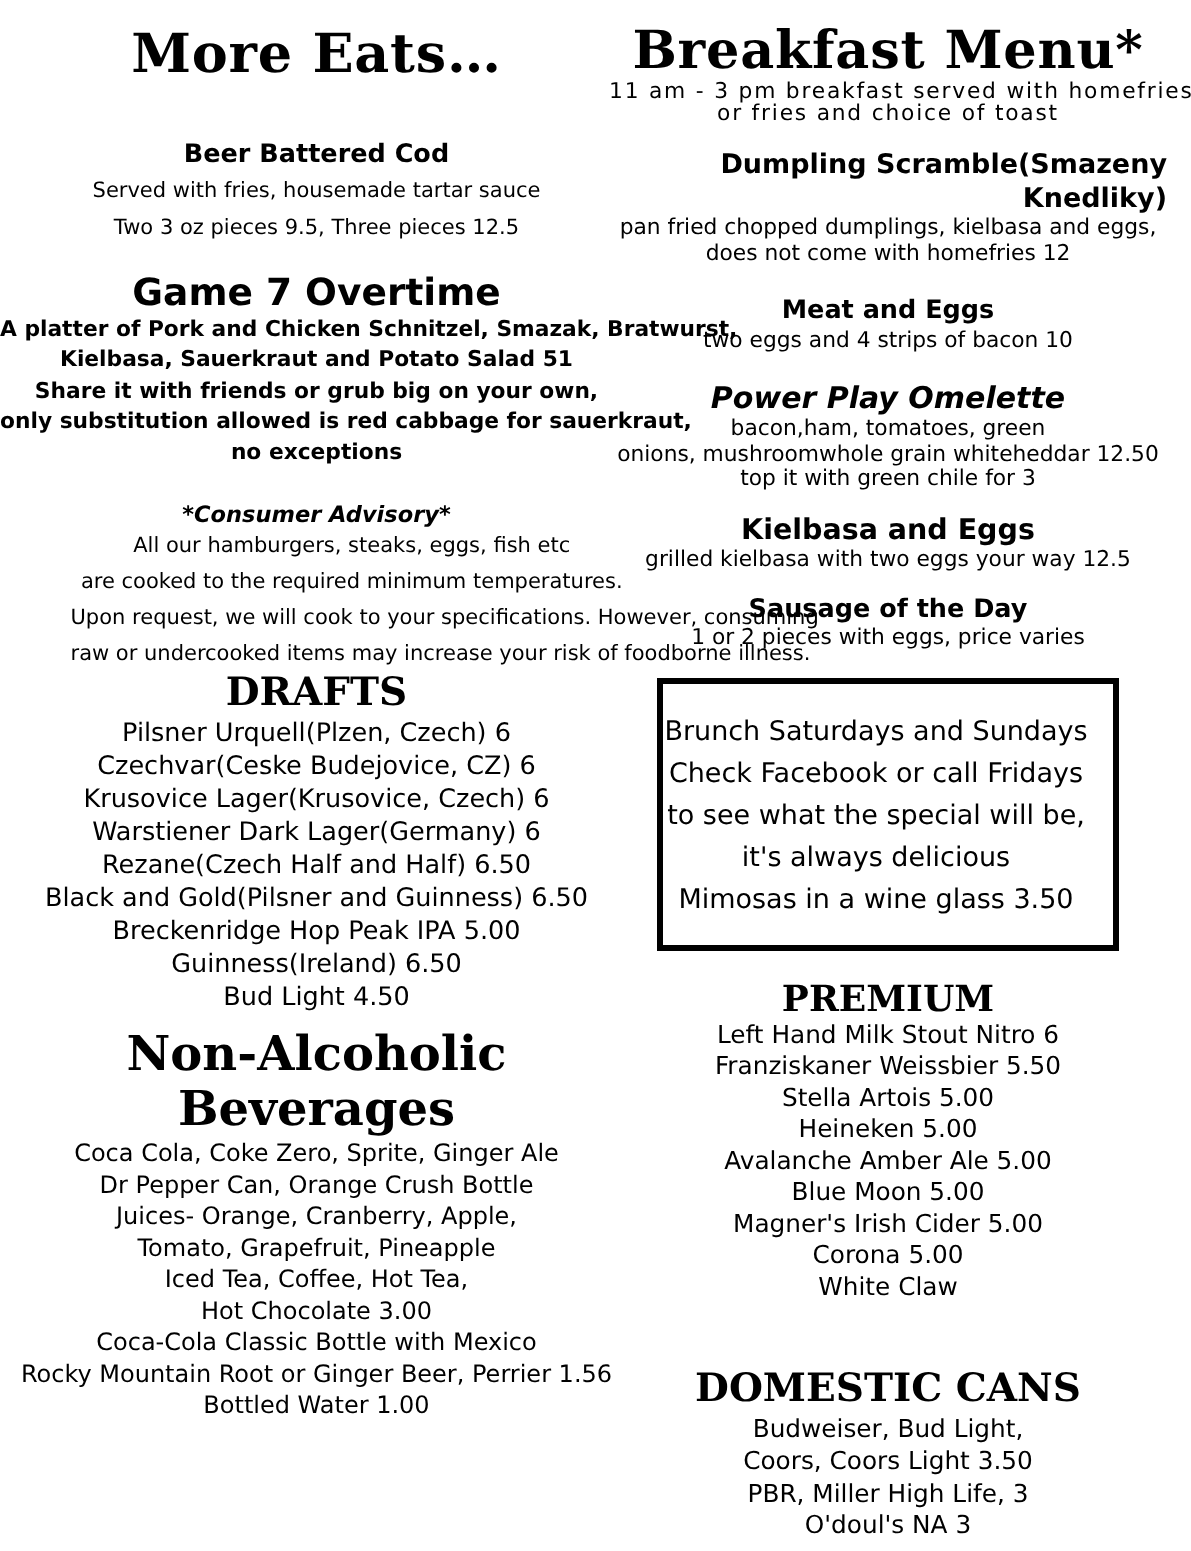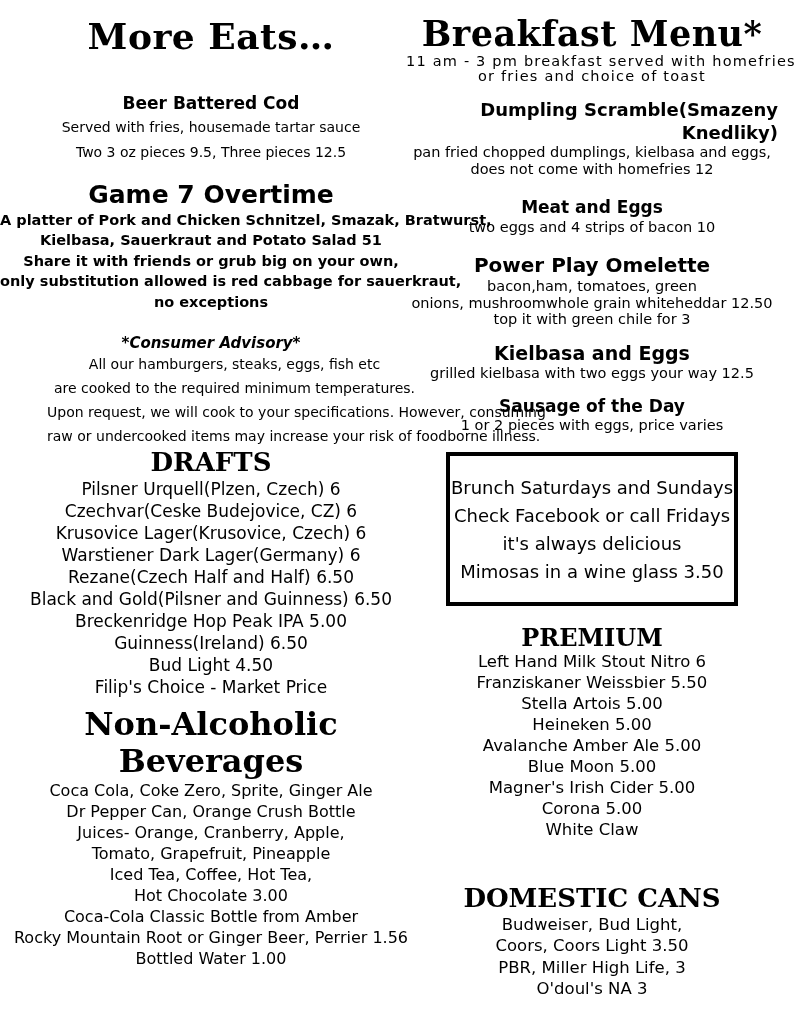"Power Play Omelette" .power-head { font-style: none -> italic }
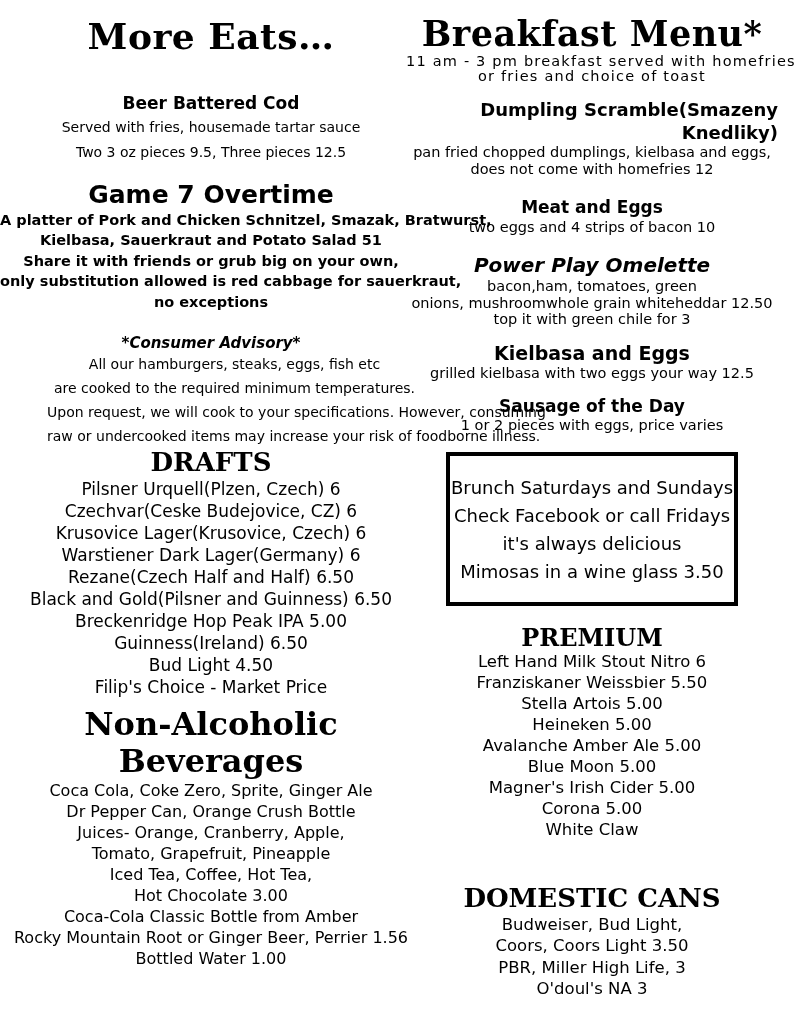"Brunch Saturdays and Sundays" .brunch-box { padding: 18px 0 16px 0 -> 18px 16px 16px 0 }
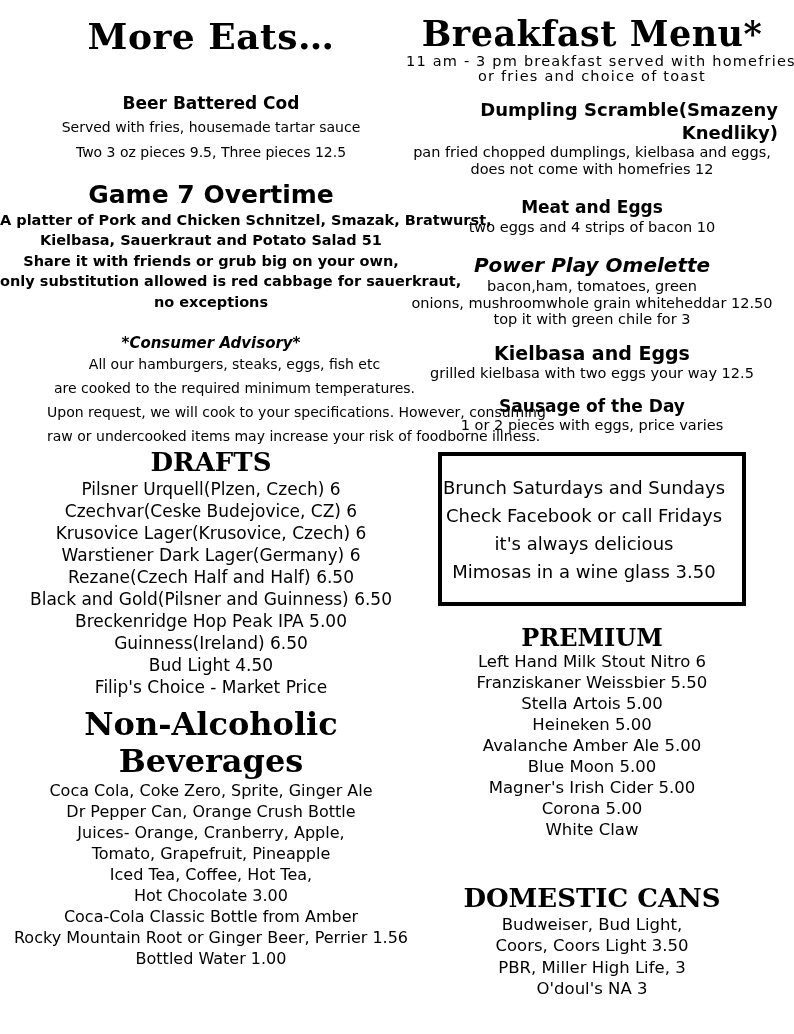"to see what the special" div.line { html: none -> <div>to see what the special will be,</div> }
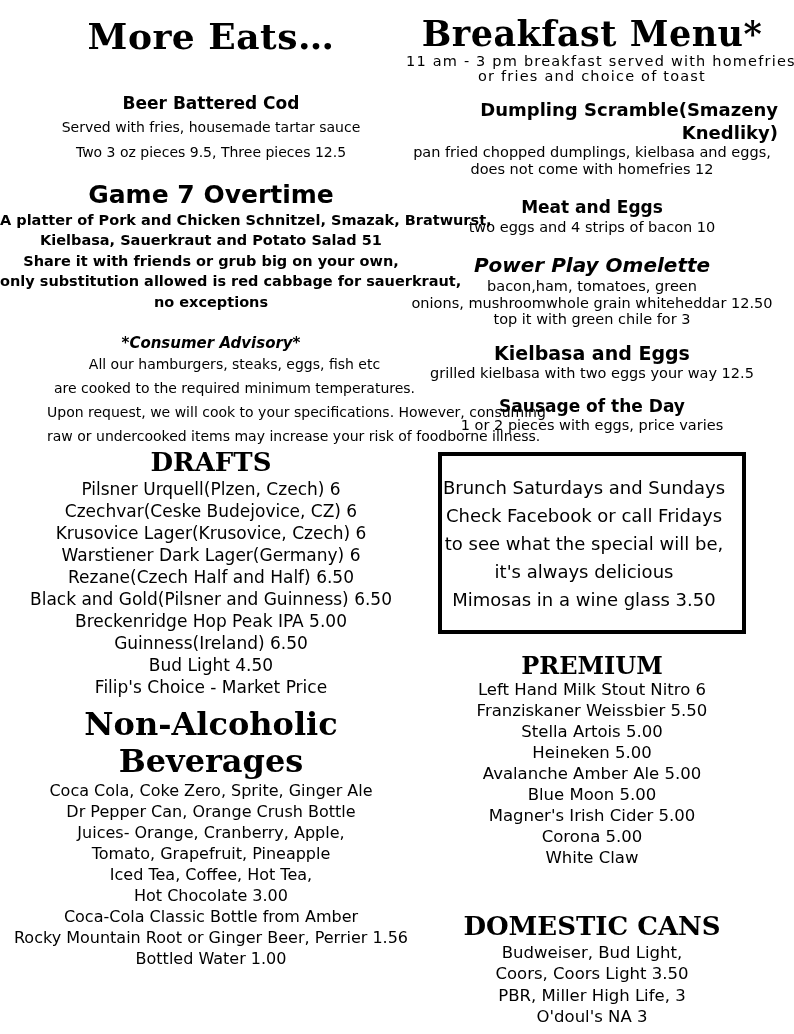"Filip's Choice - Market Price" div.line { html: <div>Filip's Choice - Market Price</div> -> none }
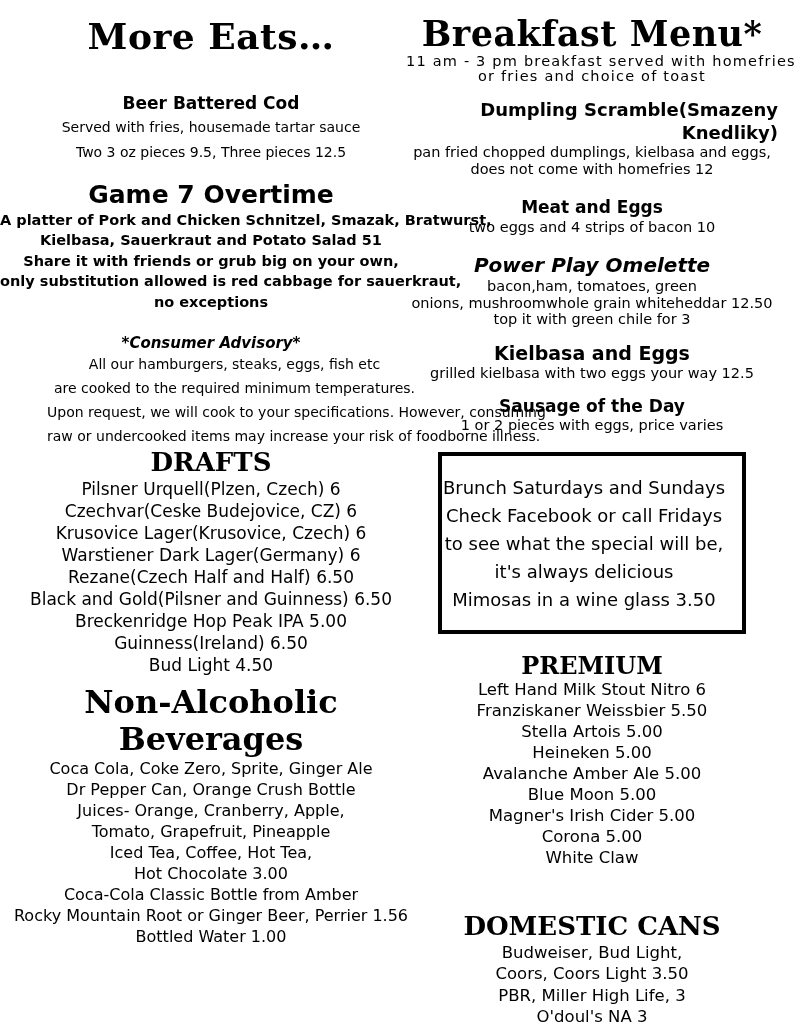"Coca-Cola Classic Bottle from Amber" div.line { text: from Amber -> with Mexico }
